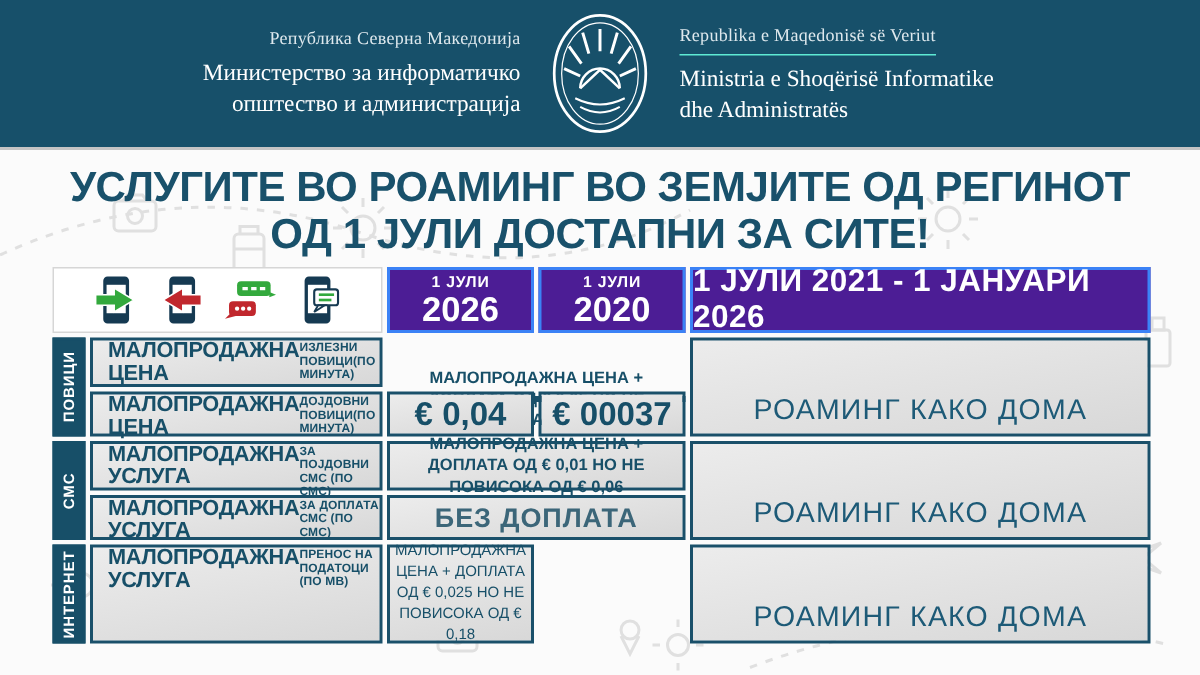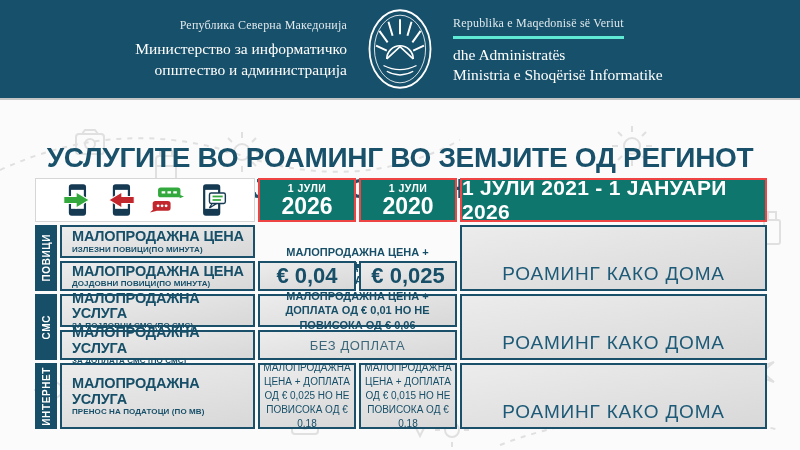"Republika e Maqedonisë së Veriut" .mast-right .mast-country { border-bottom: 3px solid #5eead4 -> 1px solid #5eead4 }
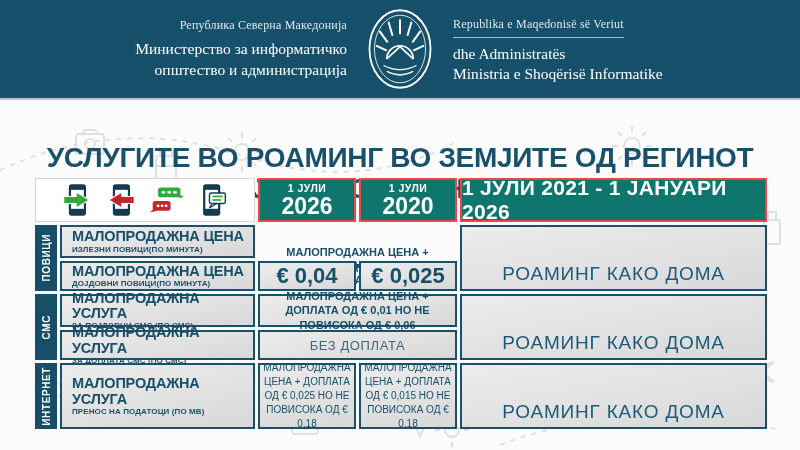"dhe Administratës" div.mast-ministry { order: before "Ministria e Shoqërisë Informatike" -> after "Ministria e Shoqërisë Informatike" }
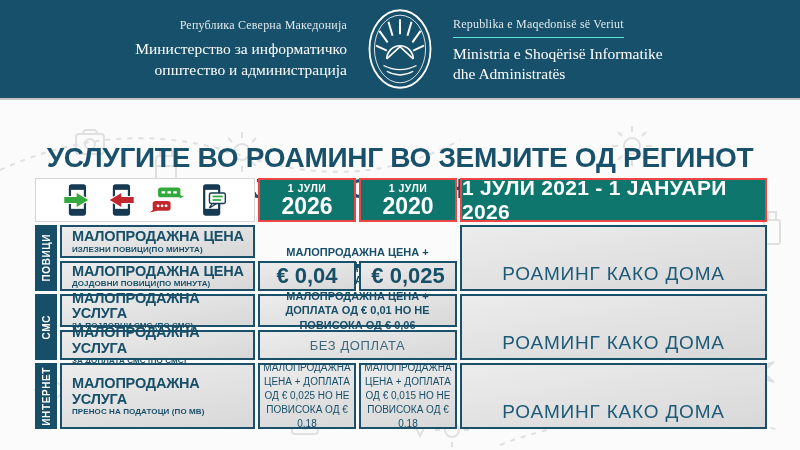"УСЛУГИТЕ ВО РОАМИНГ ВО ЗЕМЈИТЕ" .title { margin-top: 33px -> none }
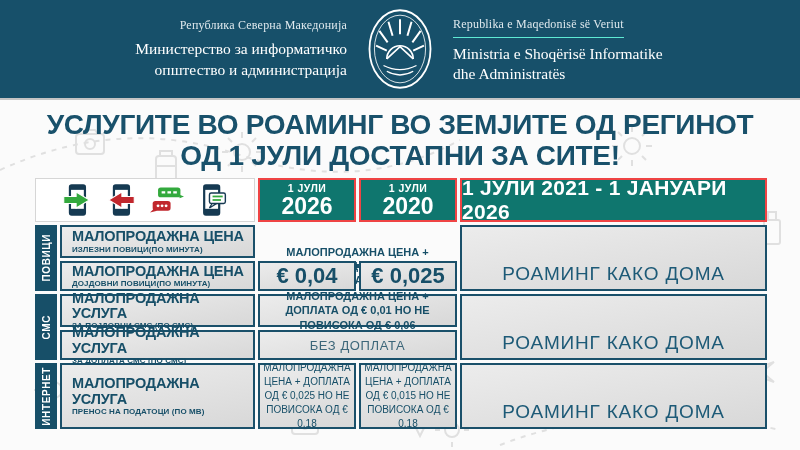"1 ЈУЛИ" .hcell { background: #0f766e -> #4c1d95; border: 2px solid #ef4444 -> 2px solid #3b82f6 }
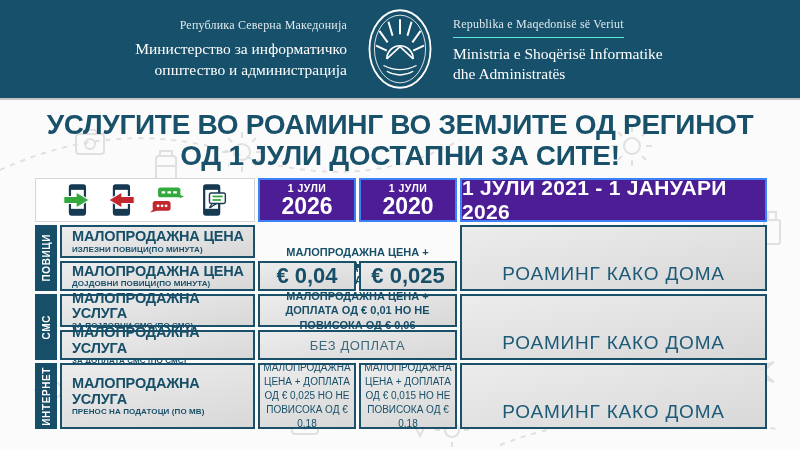"МАЛОПРОДАЖНА ЦЕНА" .name-cell { flex-direction: column -> row }
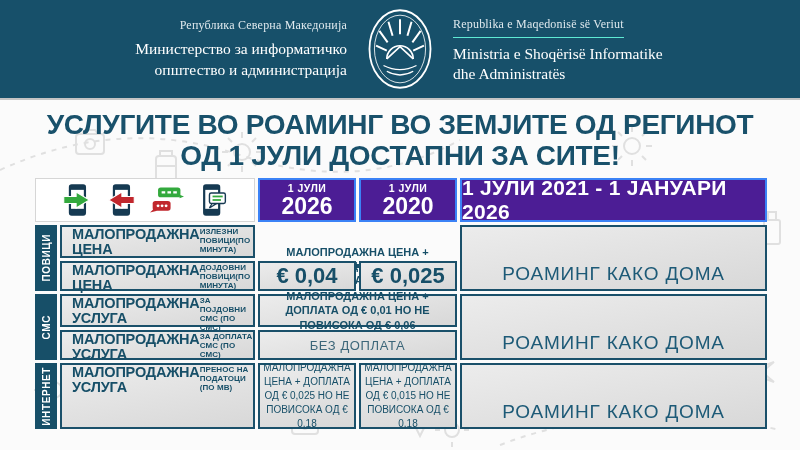"€ 0,025" div.veuro { text: 0,025 -> 00037 }
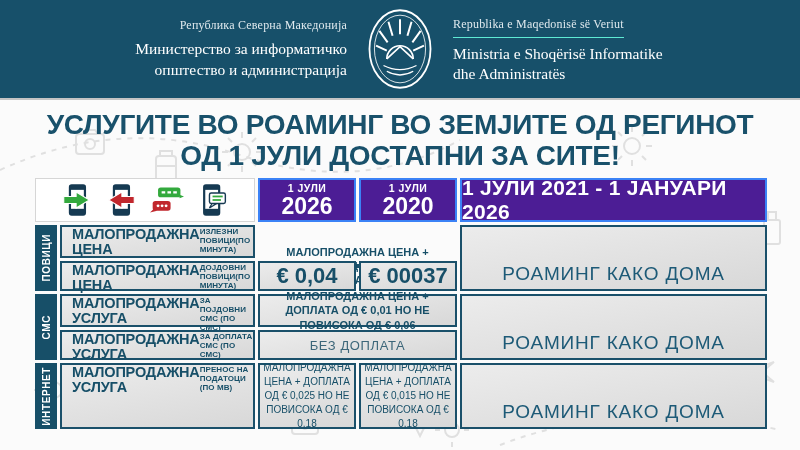"БЕЗ ДОПЛАТА" .vnone { font-size: 13px -> 18px; font-weight: 400 -> 700 }
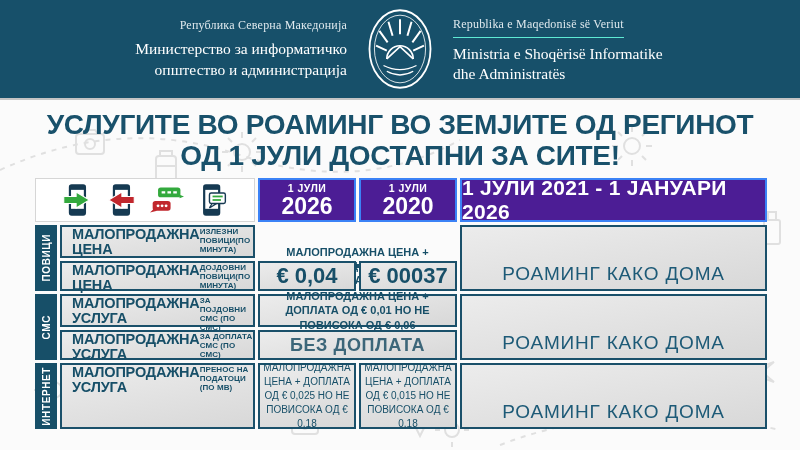"МАЛОПРОДАЖНА ЦЕНА + ДОПЛАТА ОД € 0,015" div.cell { html: <div> <div>МАЛОПРОДАЖНА ЦЕНА + ДОПЛАТА ОД € 0,015 НО НЕ ПОВИСОКА ОД € 0,18</div> </div> -> none }
